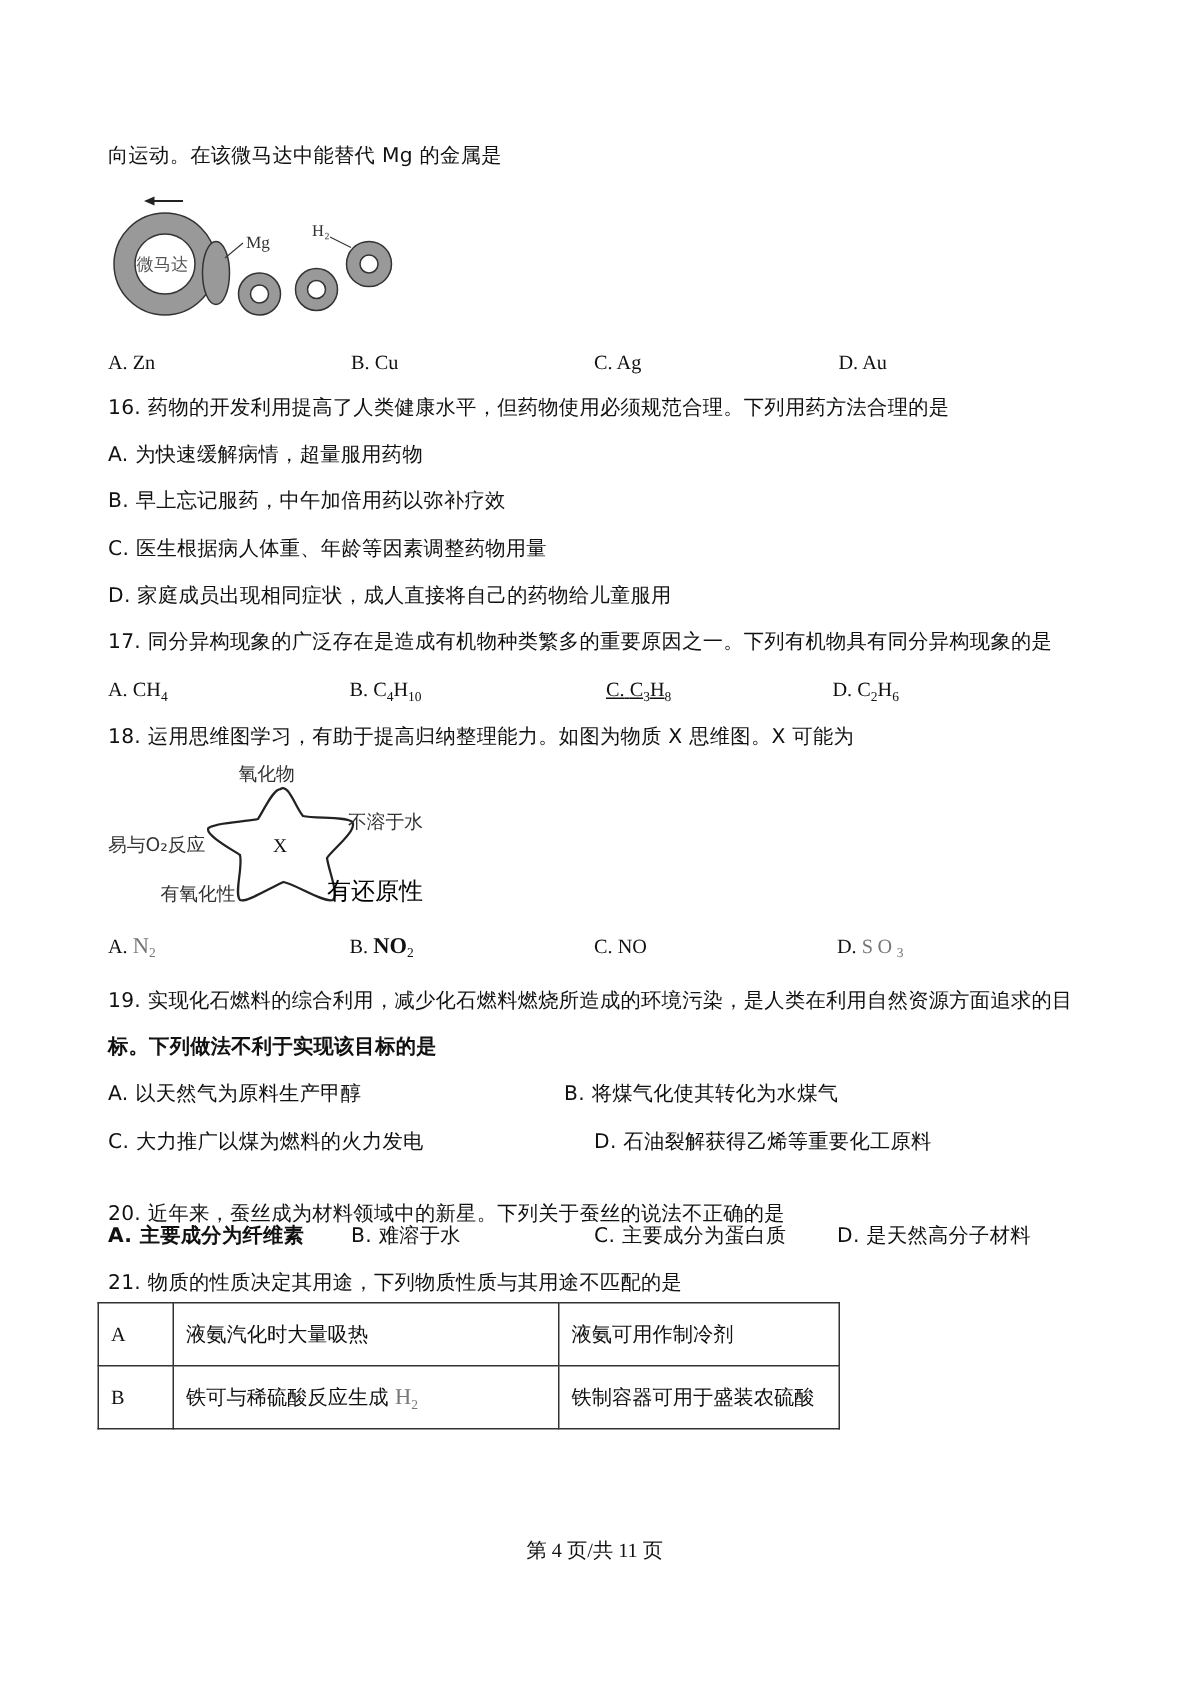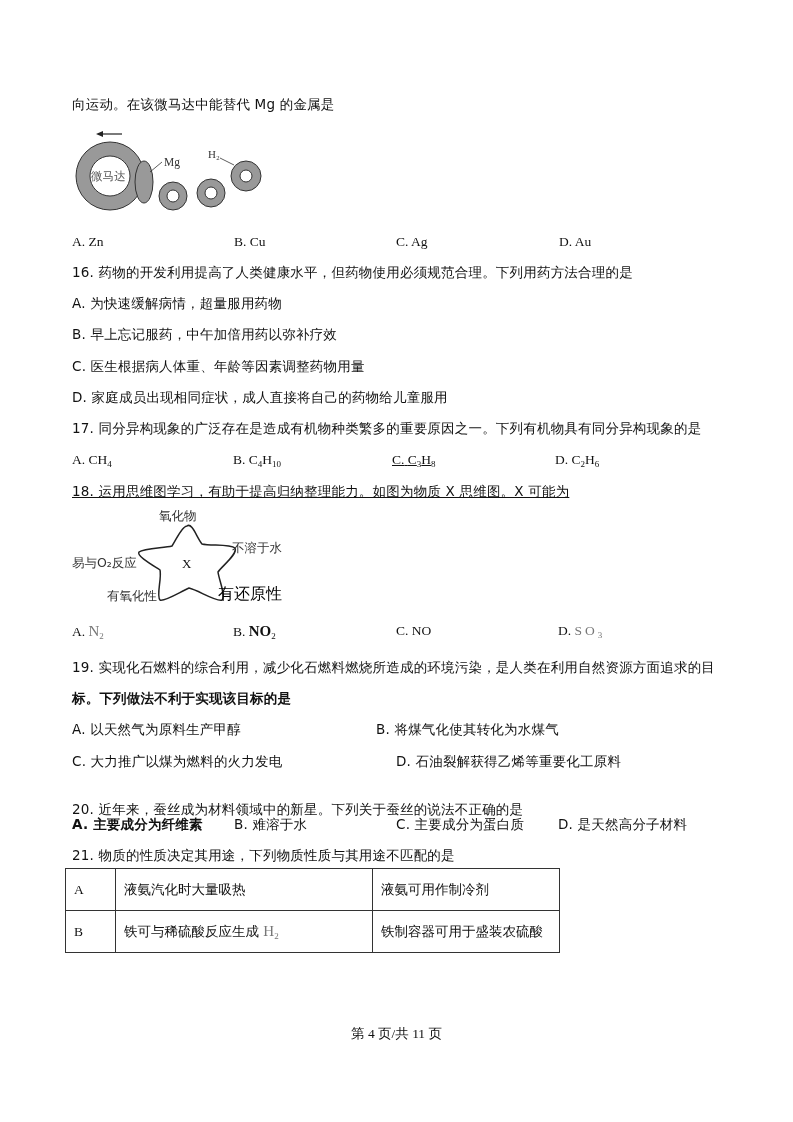"C. C3H8" div.opt { left: 392px -> 404px }
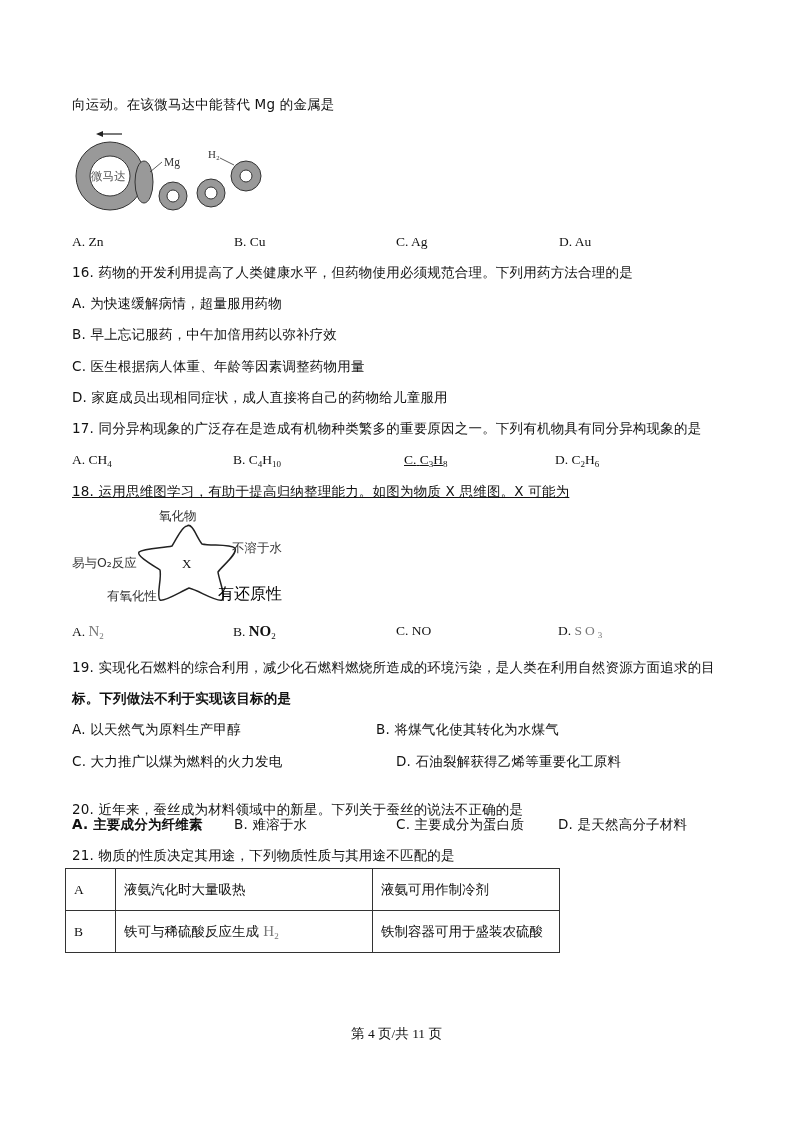"18. 运用思维图学习，有助于提高归纳整理能力。如图为物质 X 思维图。X" div.line { text-decoration: underline -> none }
